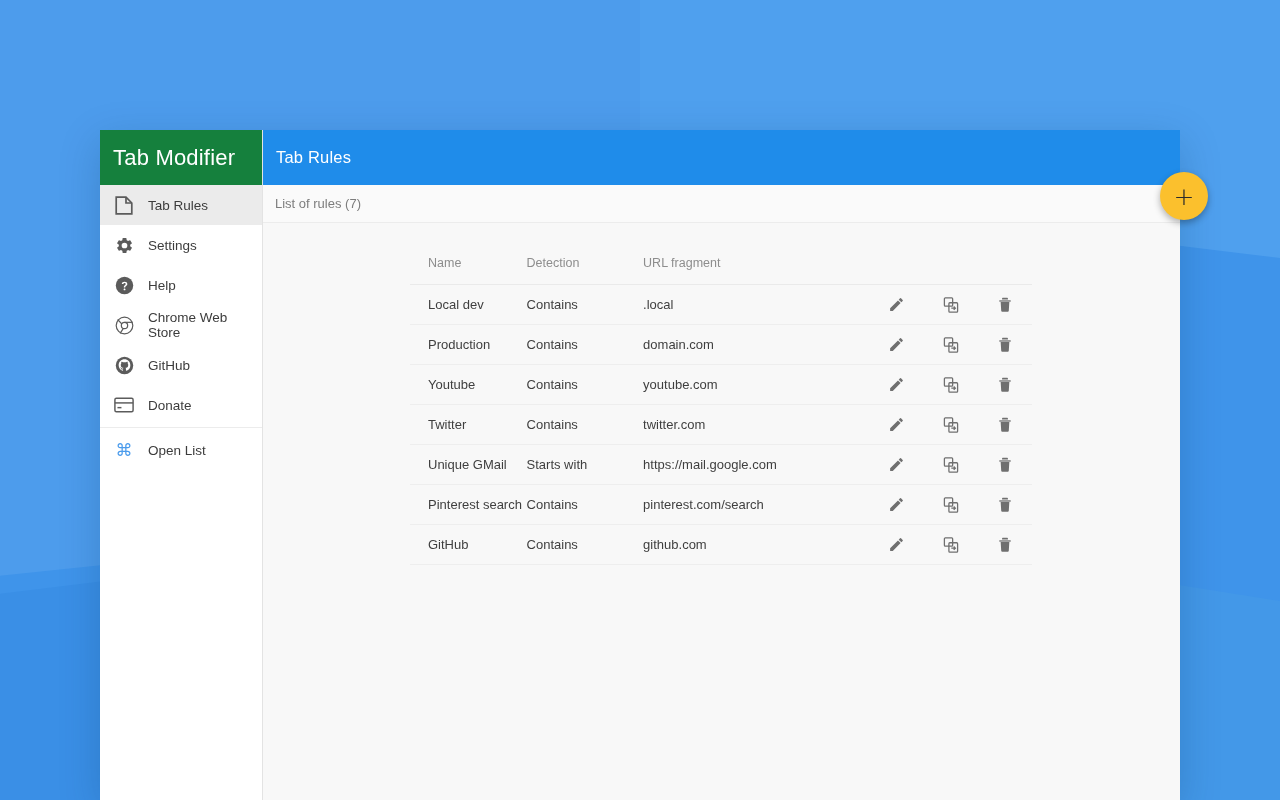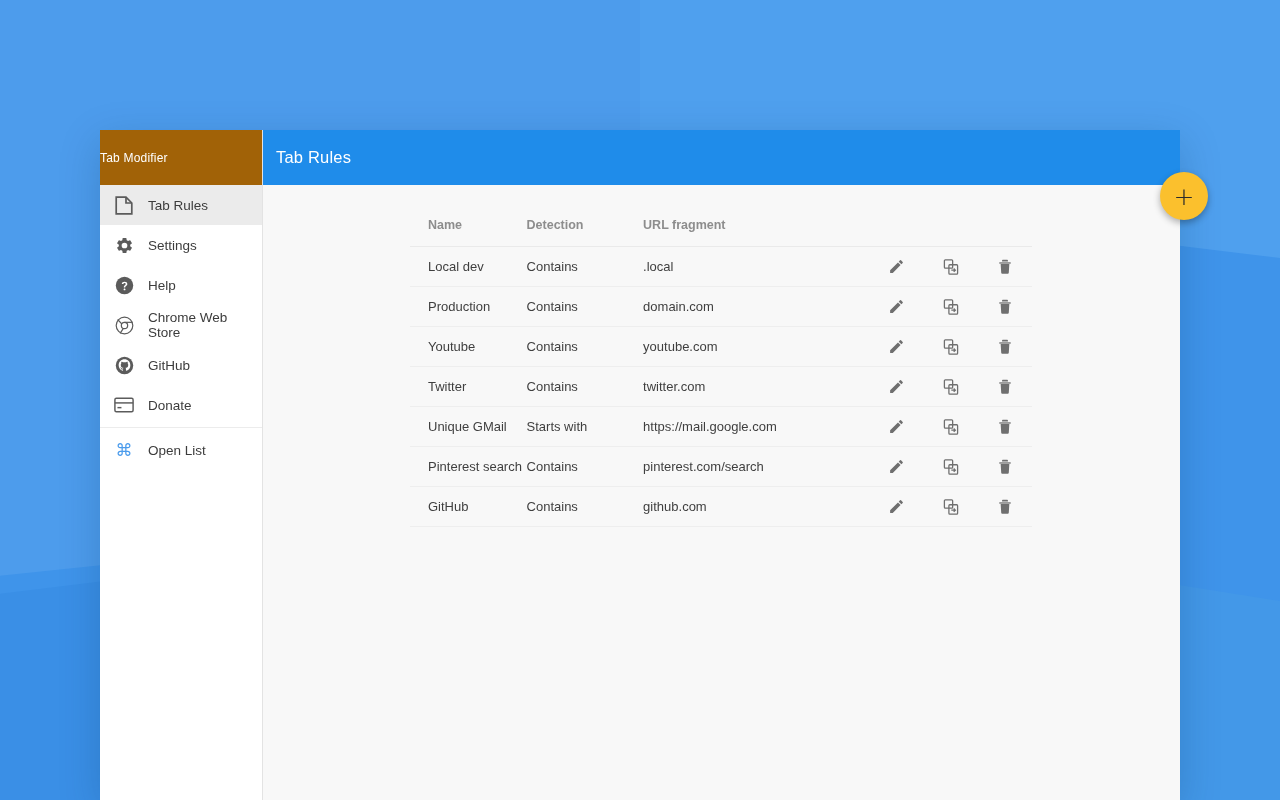"Tab Modifier" .sidebar-header { background: #a16207 -> #15803d; font-size: 12px -> 22px; padding-left: none -> 13px }
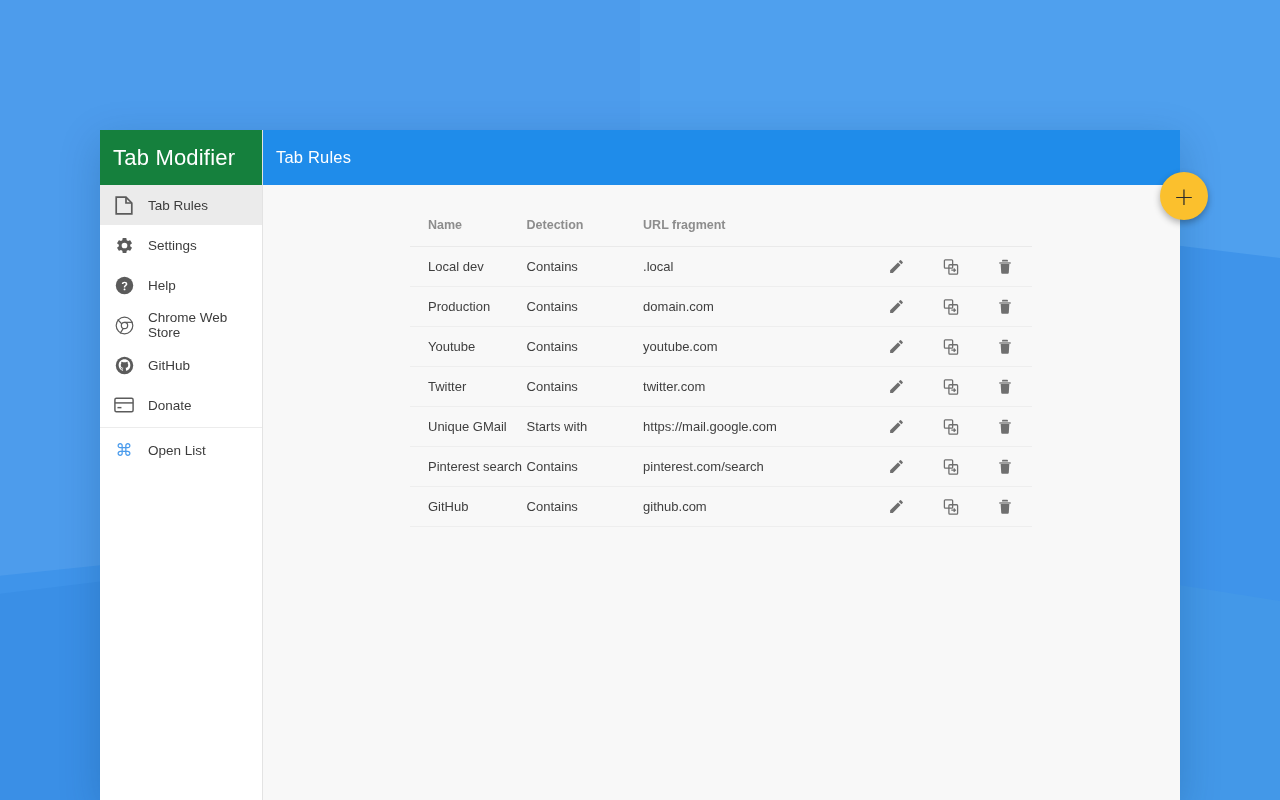"List of rules (7)" div.subbar { html: none -> <div> <span>List of rules (7)</span> </div> }
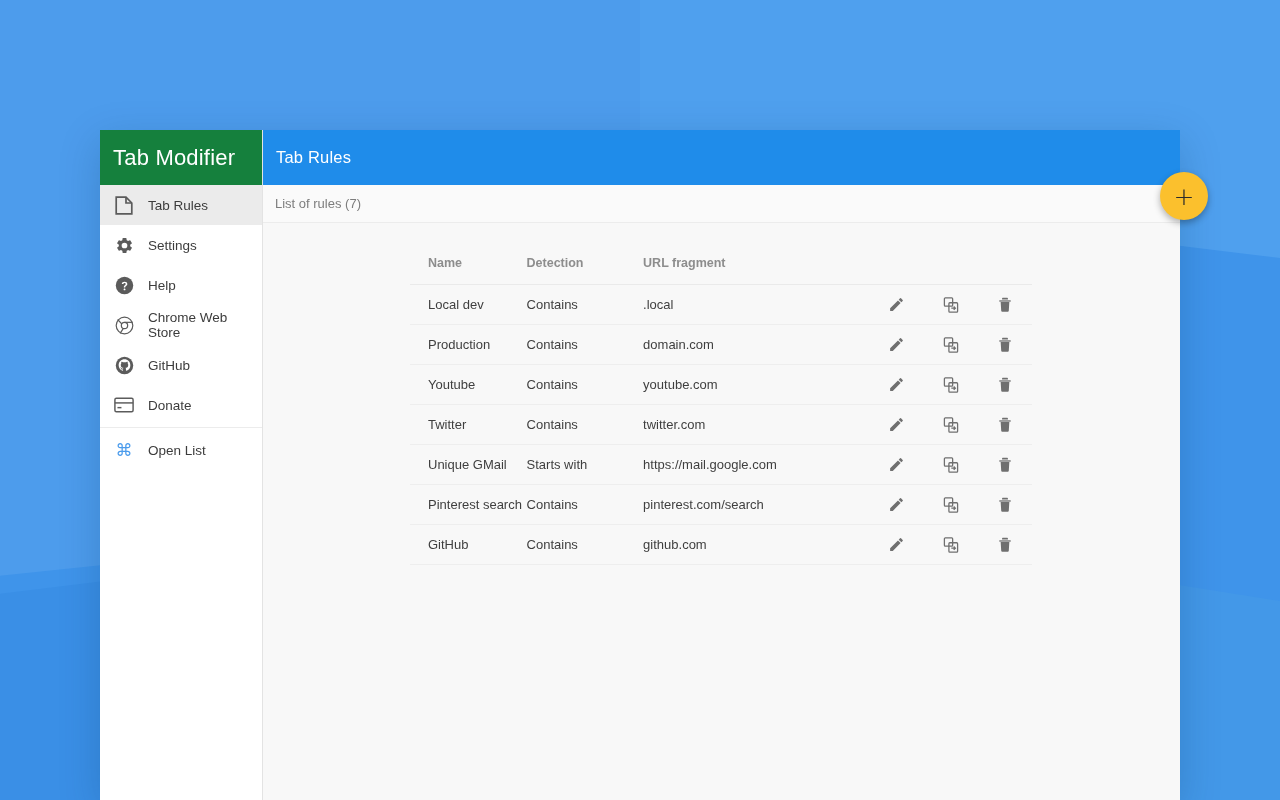"Name" table.rules th { font-weight: bold -> normal }
